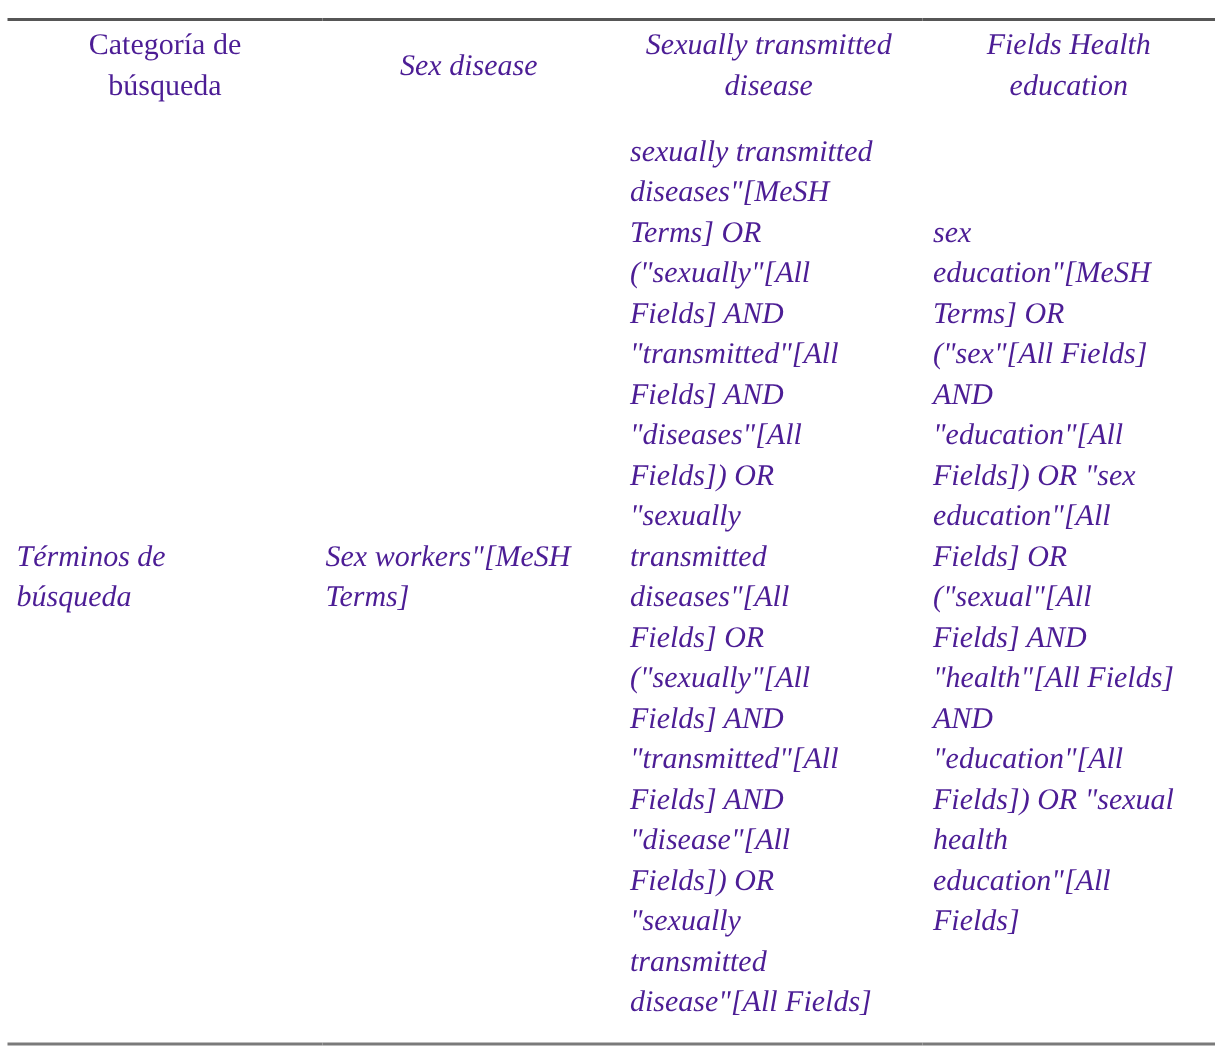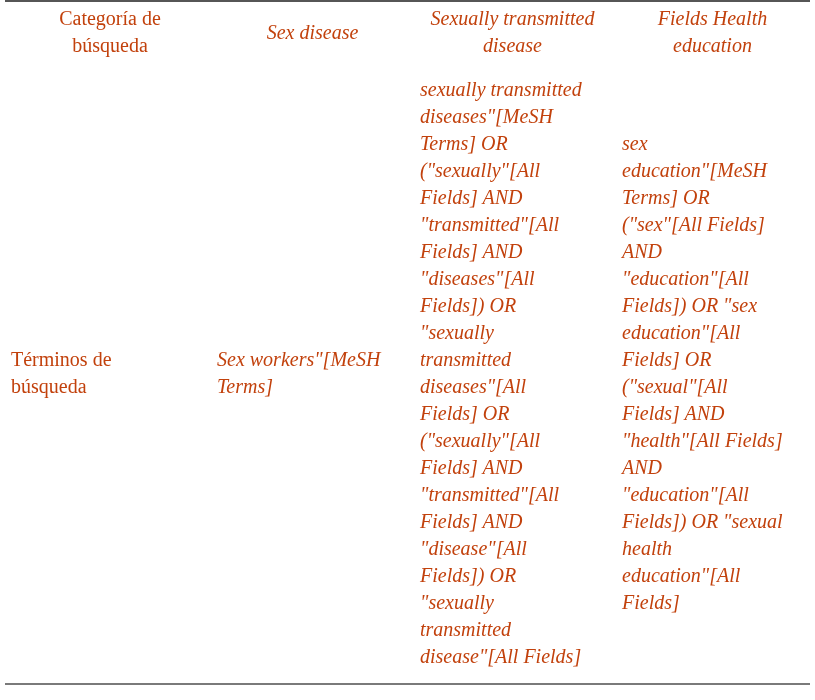"Categoría de" .search-table { color: #c2410c -> #4c1d95; top: 0 -> 12px }
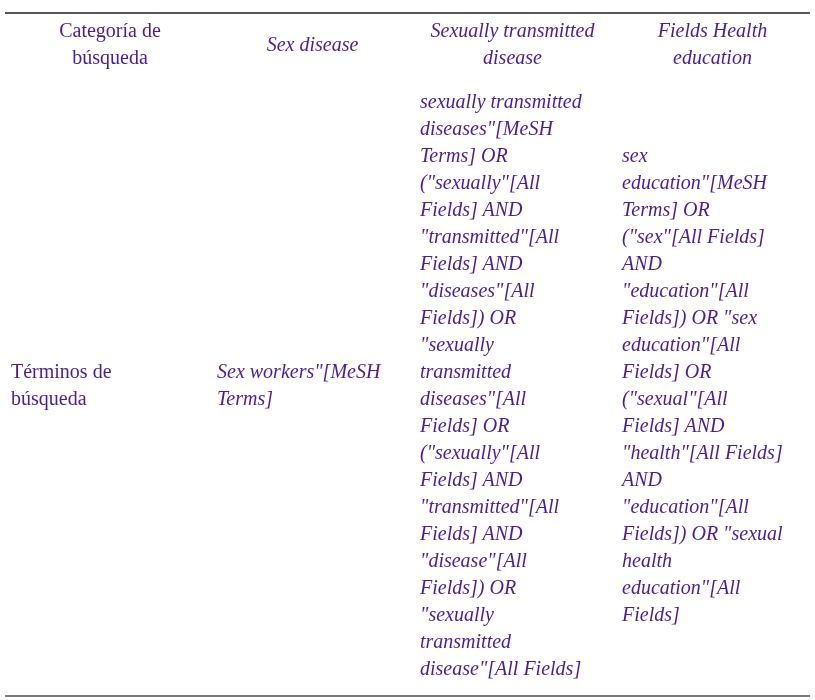"Términos de" .c1pad { font-style: none -> italic }
